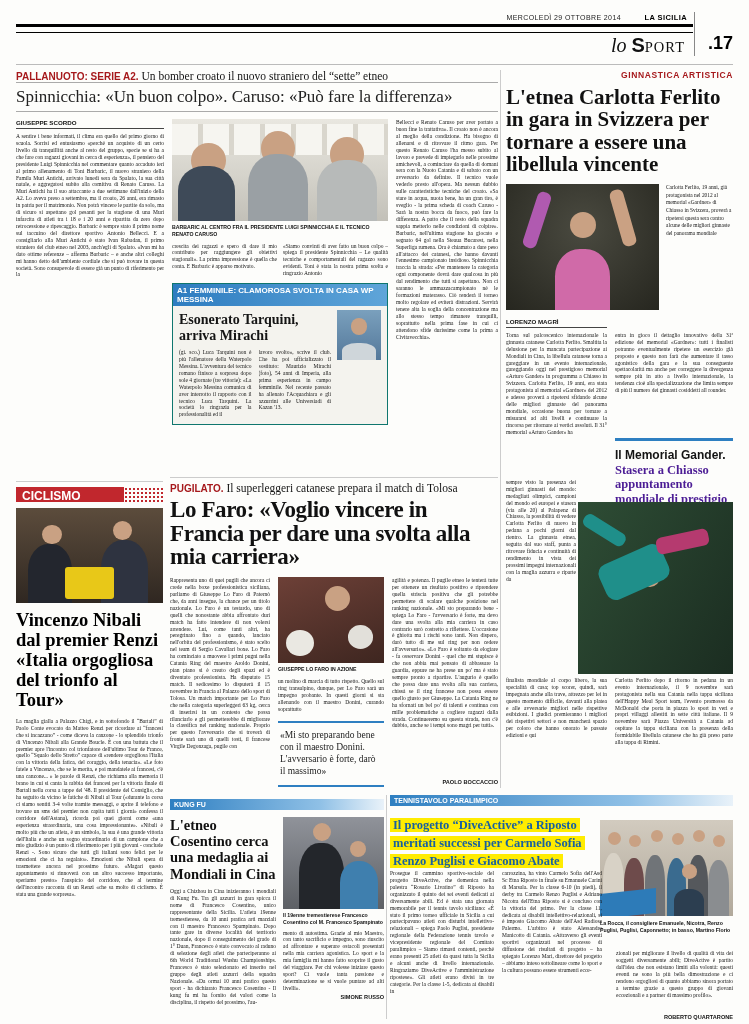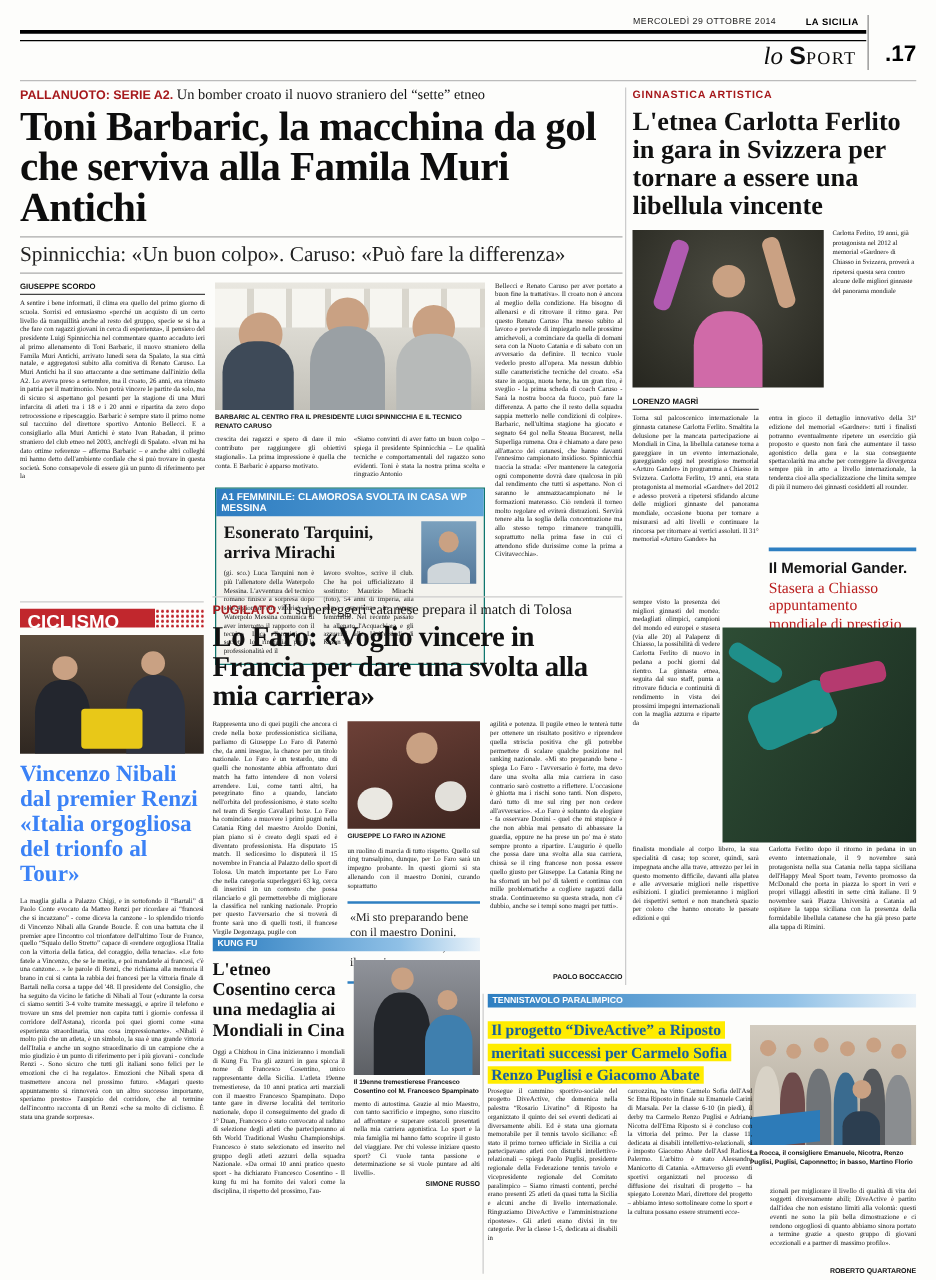"GINNASTICA ARTISTICA" .kicker-gym { text-align: none -> right }
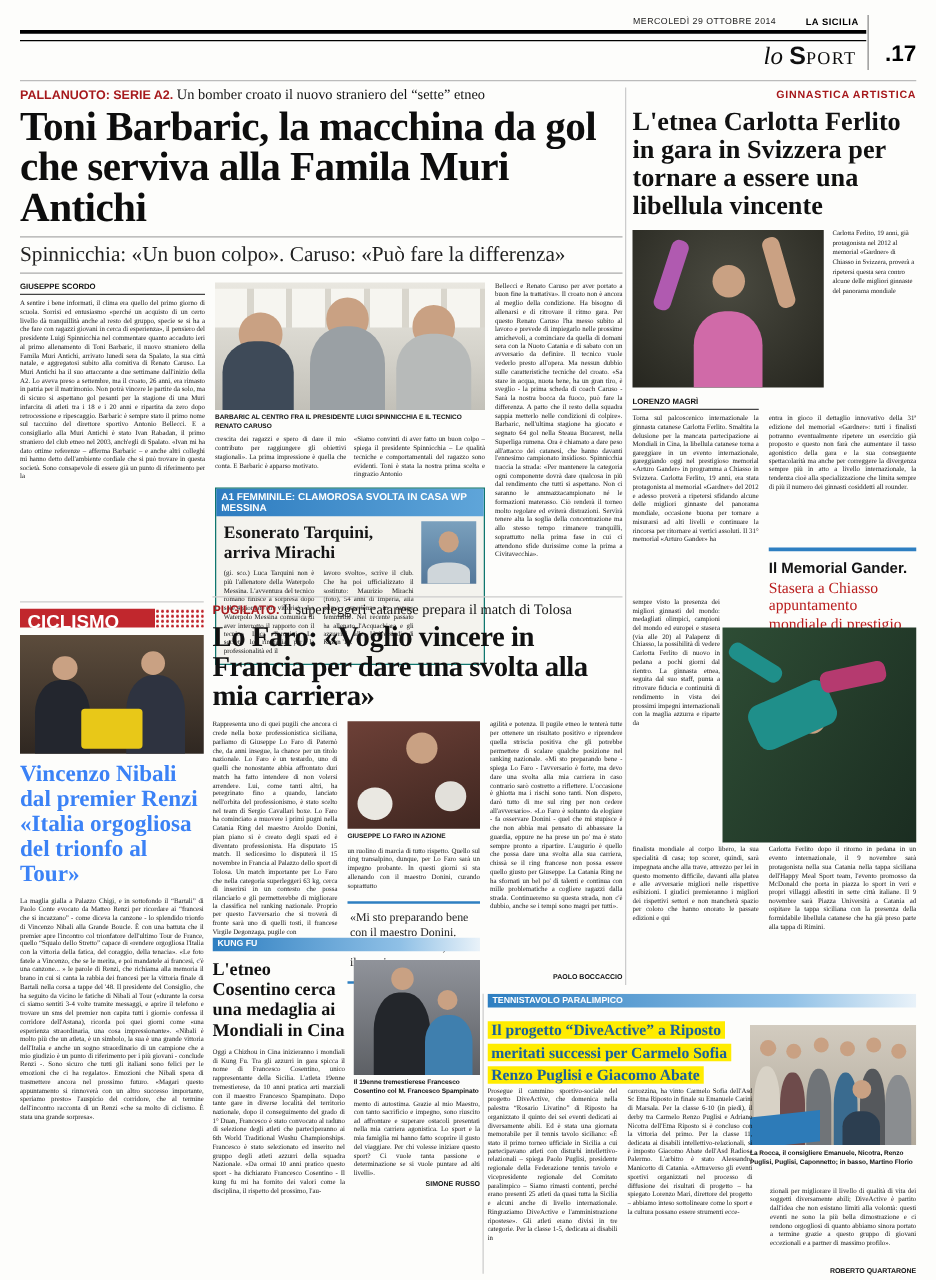"Toni Barbaric, la macchina da" h1.hl1 { html: <h1>Toni Barbaric, la macchina da gol che serviva alla Famila Muri Antichi</h1> -> none }
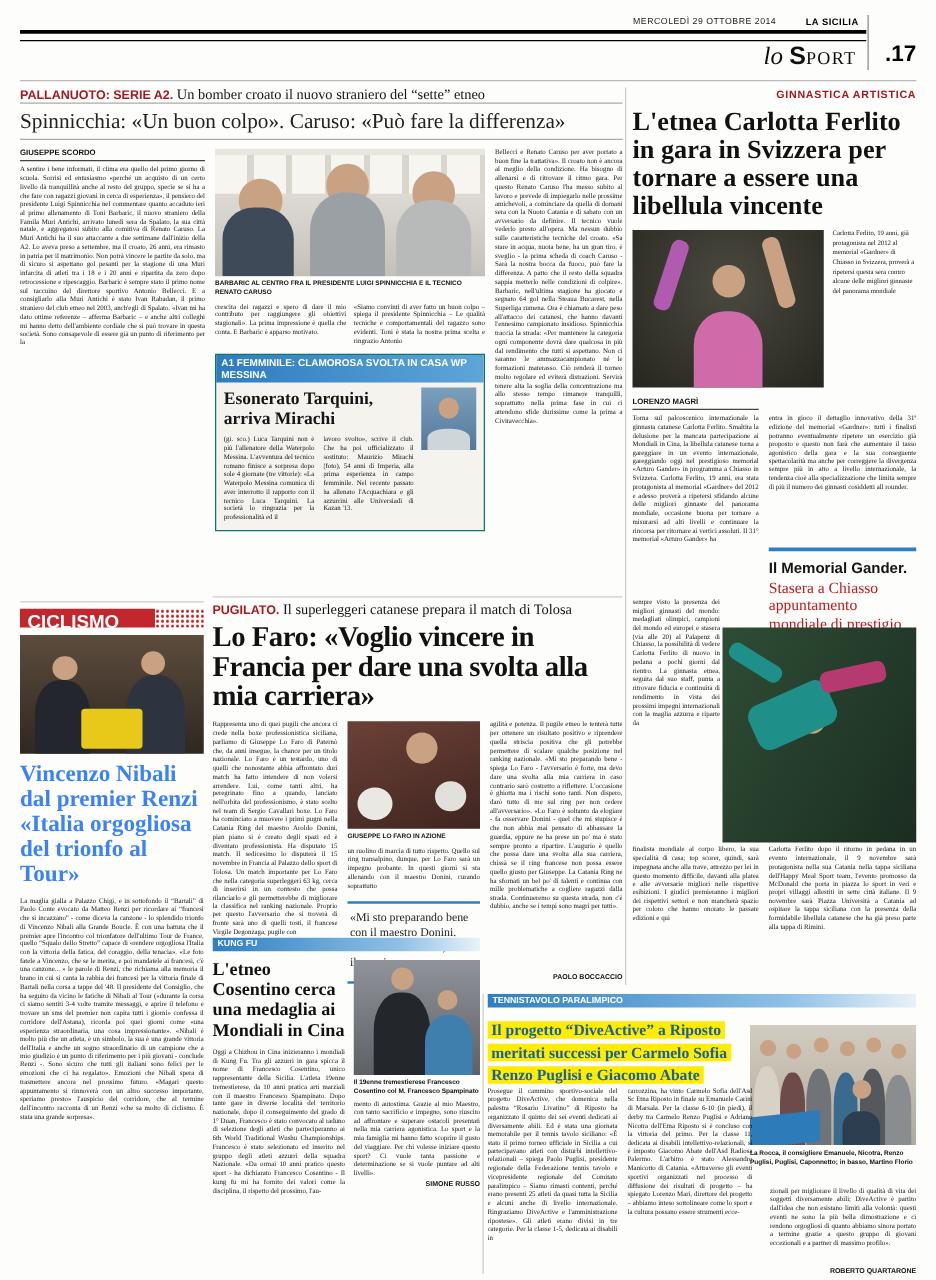"Stasera a Chiasso appuntamento mondiale" .gmem .r { color: #b91c1c -> #4c1d95; font-weight: none -> bold }
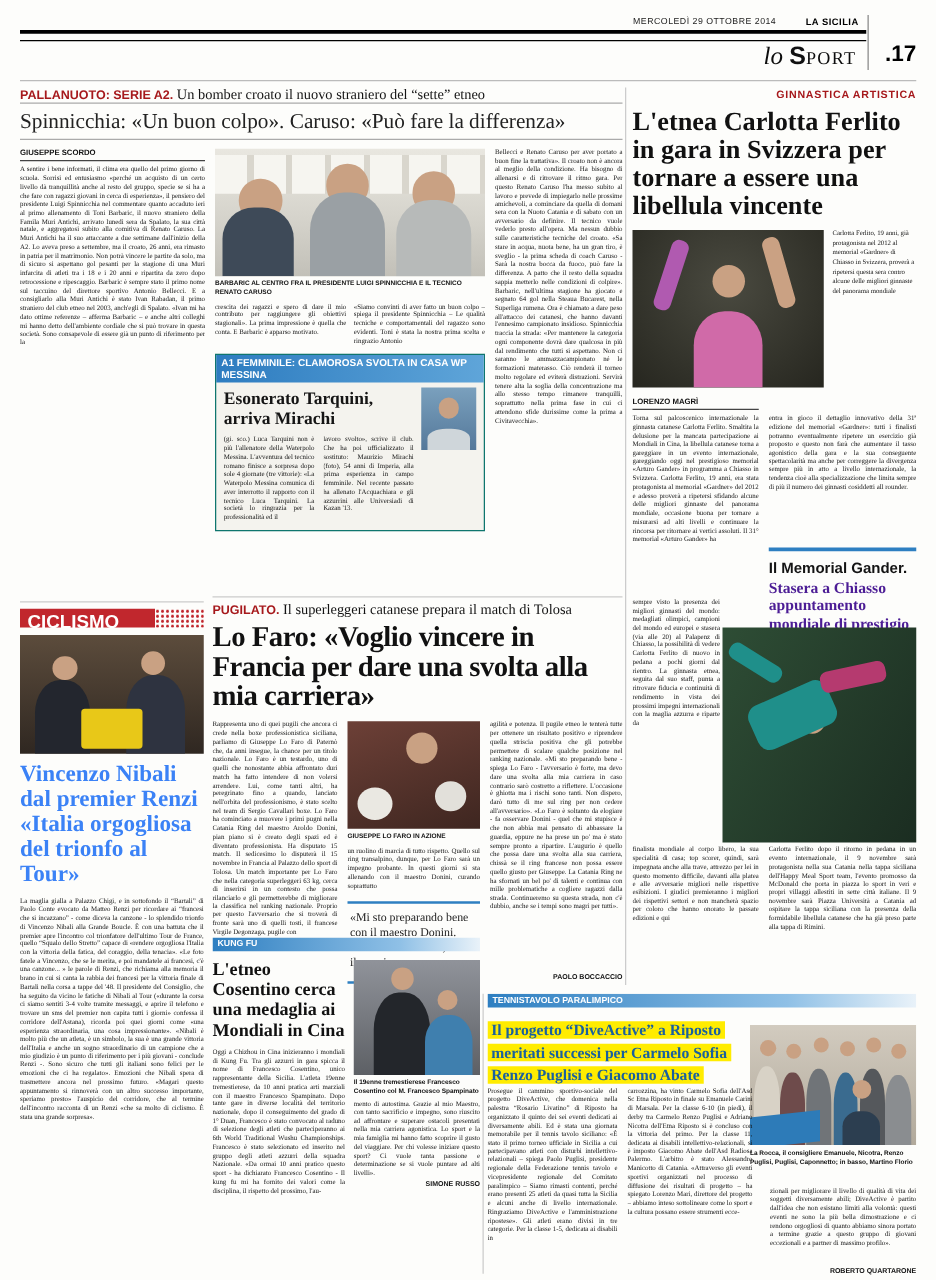"CICLISMO" .banner-red { font-size: 15px -> 12px }
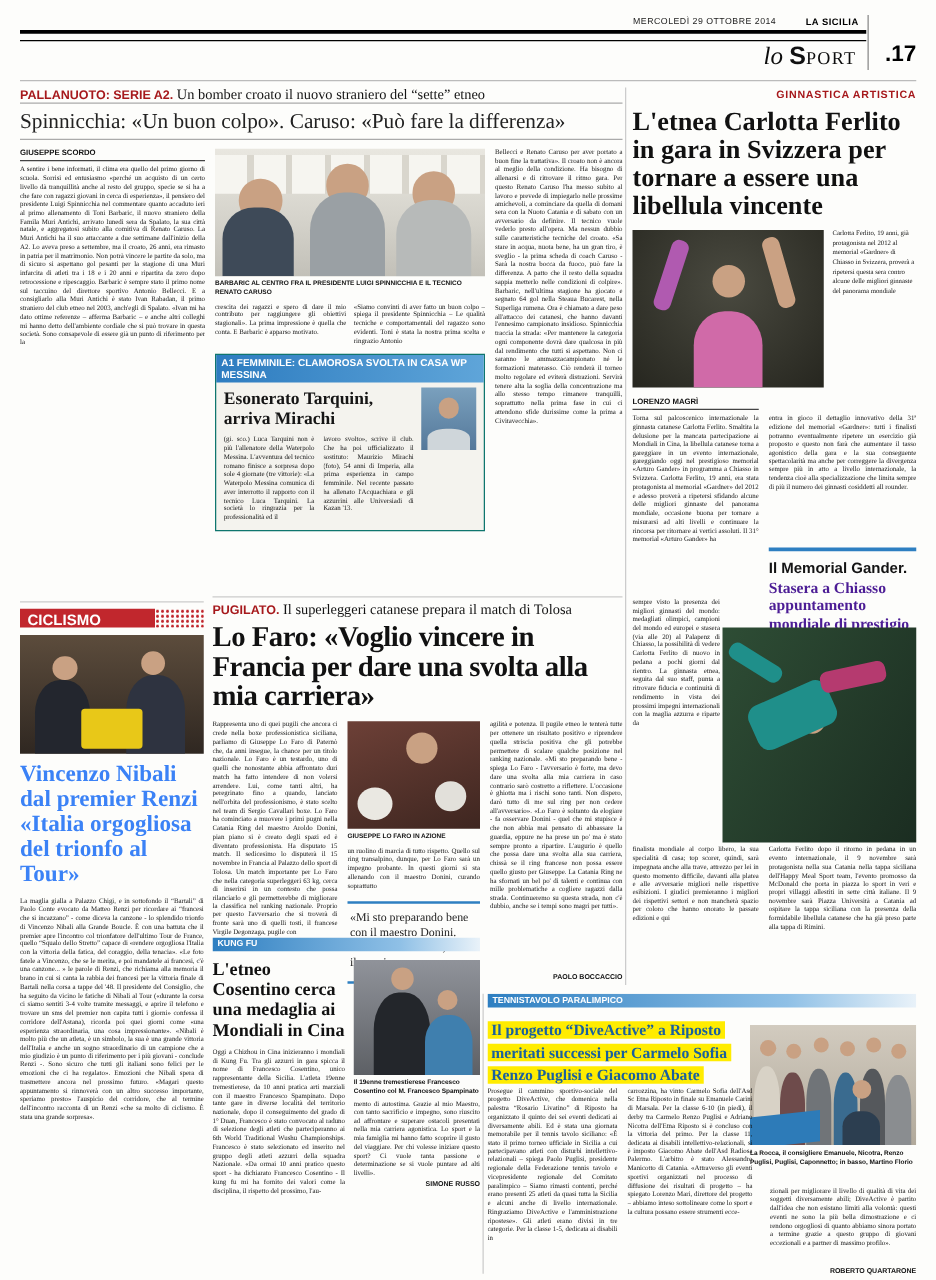"Vincenzo Nibali dal premier Renzi" .hl4 { color: #3b82f6 -> #000000 }
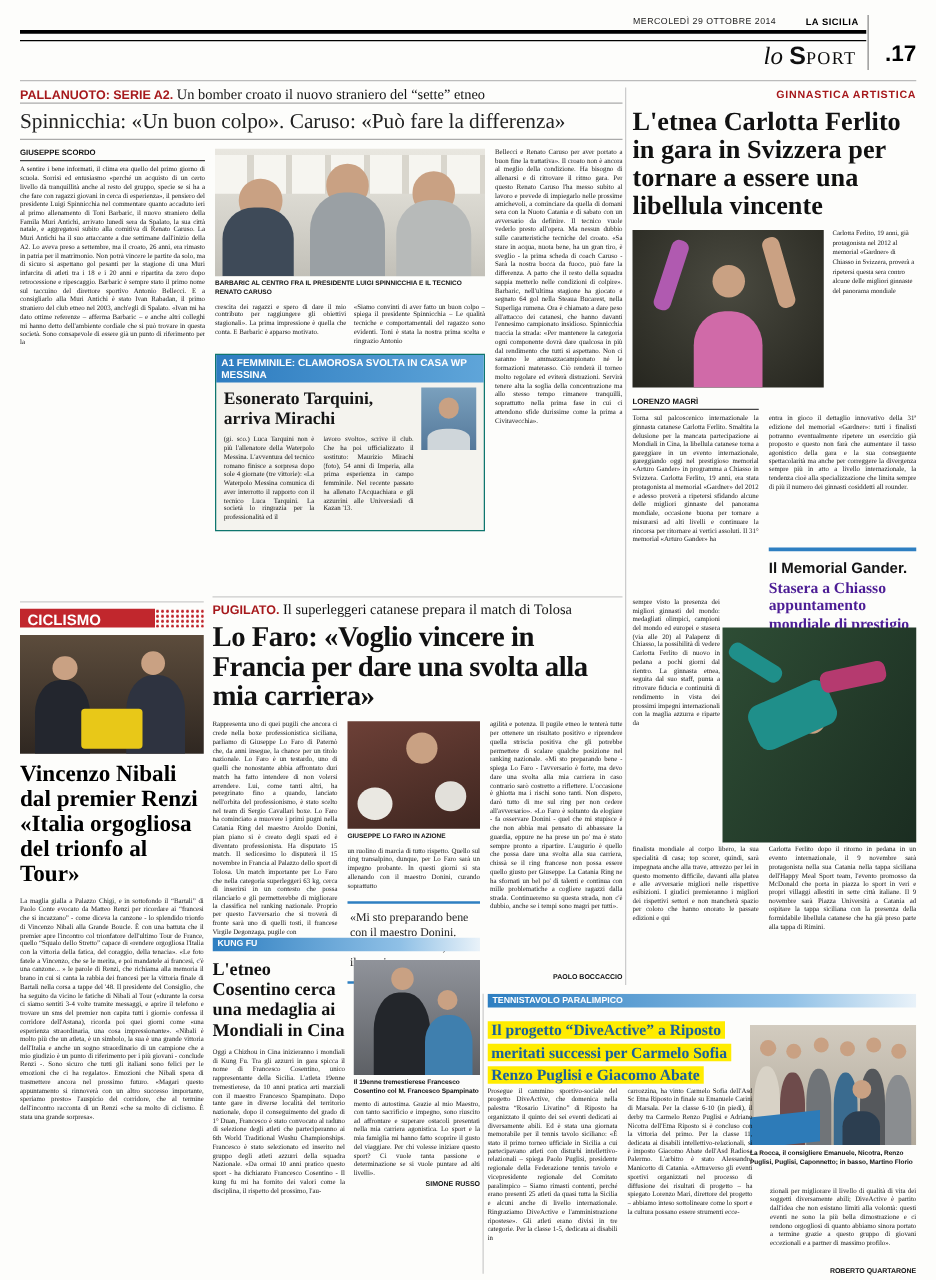"L'etneo Cosentino cerca una medaglia" .art-kf { top: 750px -> 799px }
